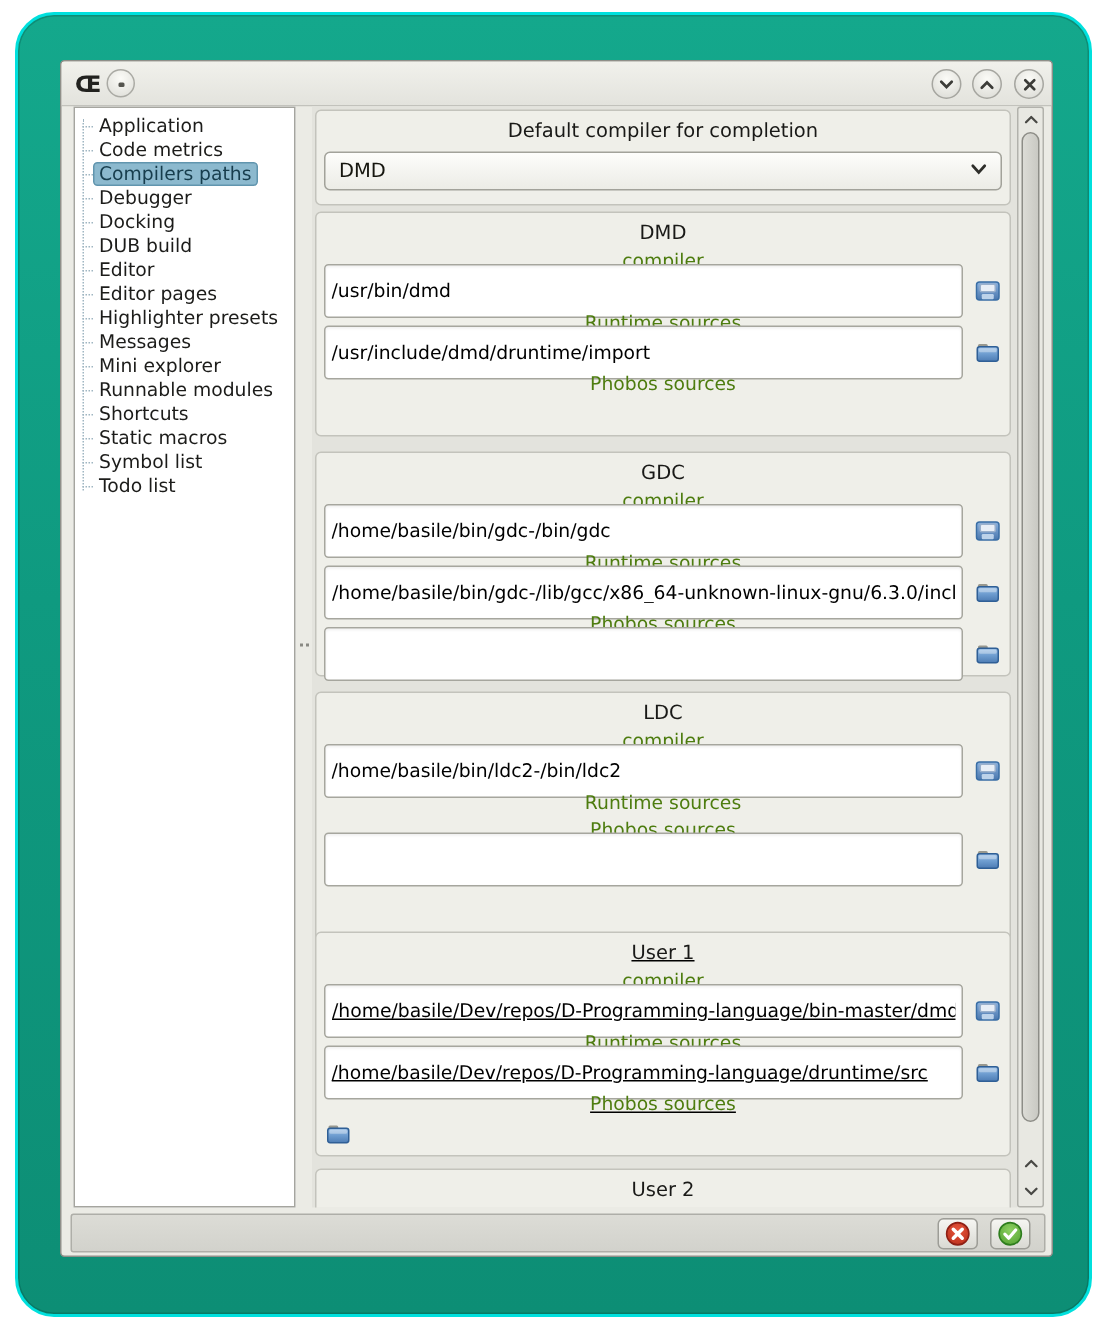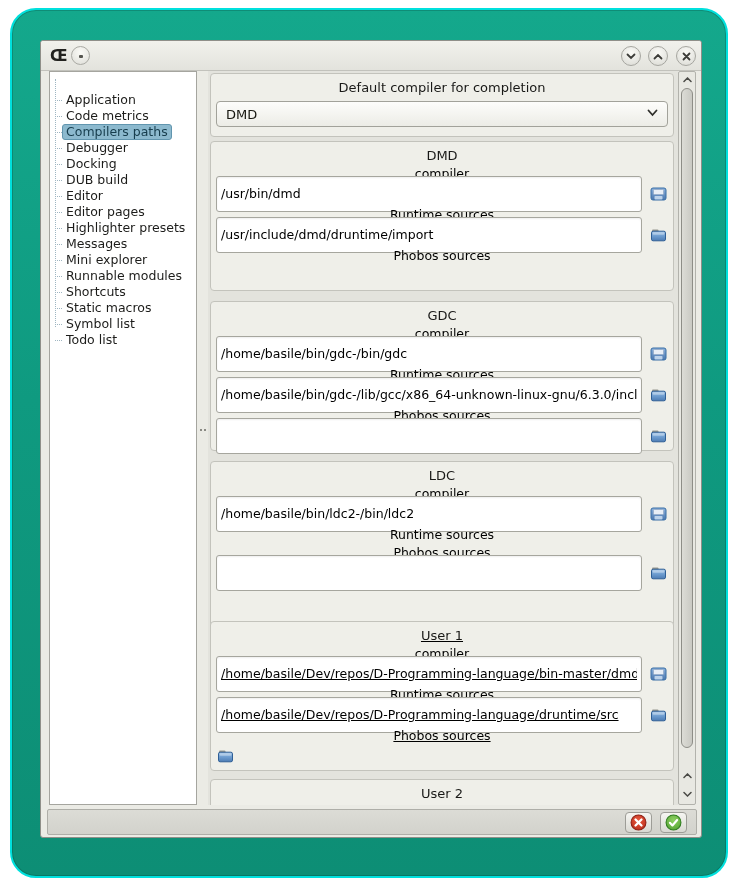"Application" .tree { padding-top: 20px -> 4px }
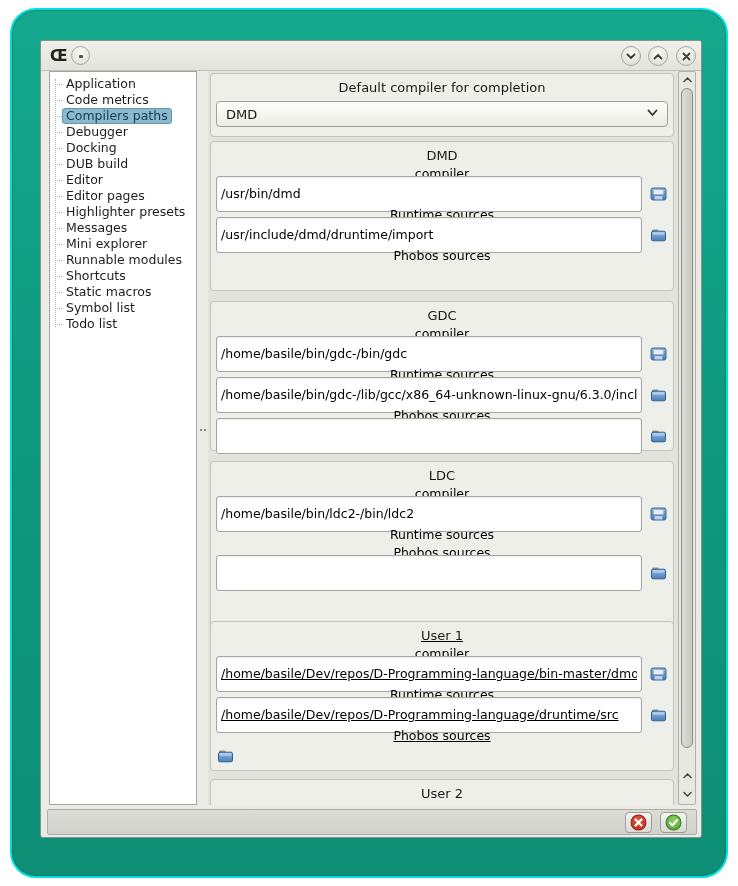"compiler" .g-label { color: #000000 -> #4d7c0f }
